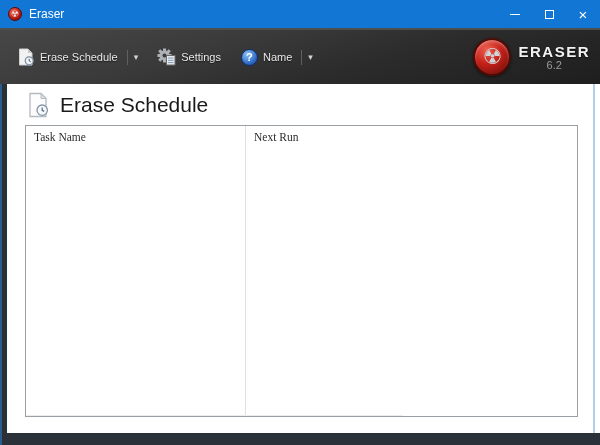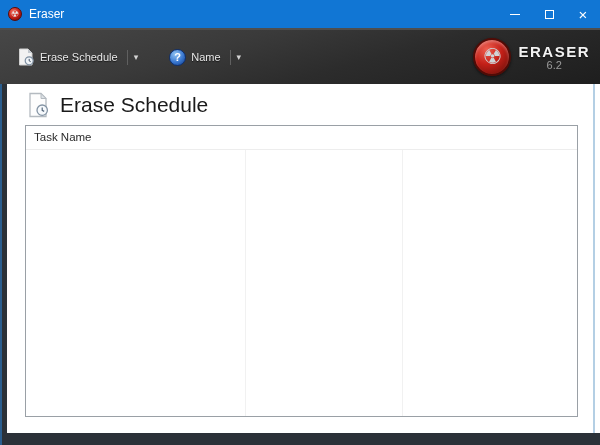"Settings" div.tb-item { html: none -> <div> <svg> <g> <rect></rect> <rect></rect> <rect></rect> <rect></rect> <rect></rect> <rect></rect> <rect></rect> <rect></rect> <circle></circle> </g> <circle></circle> <rect></rect> <path></path> </svg> <span>Settings</span> </div> }
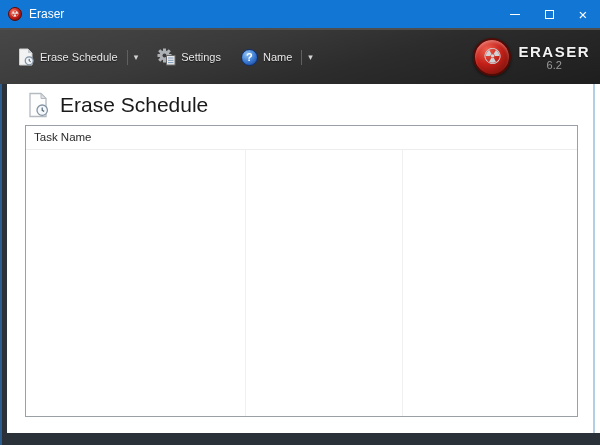"Task Name" .table { flex-direction: column -> row; font-family: none -> Liberation Serif, serif }
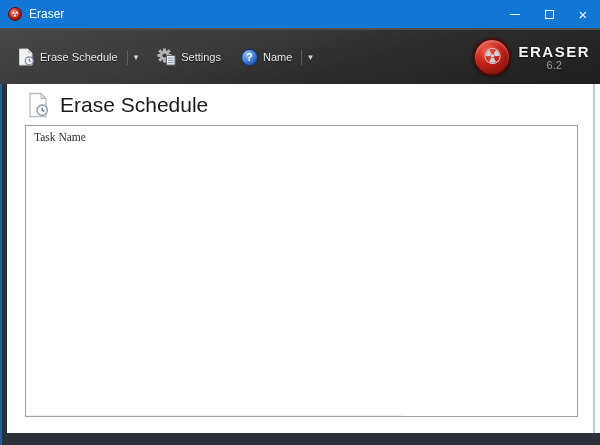"Next Run" div.th { html: none -> <div>Next Run</div> }
